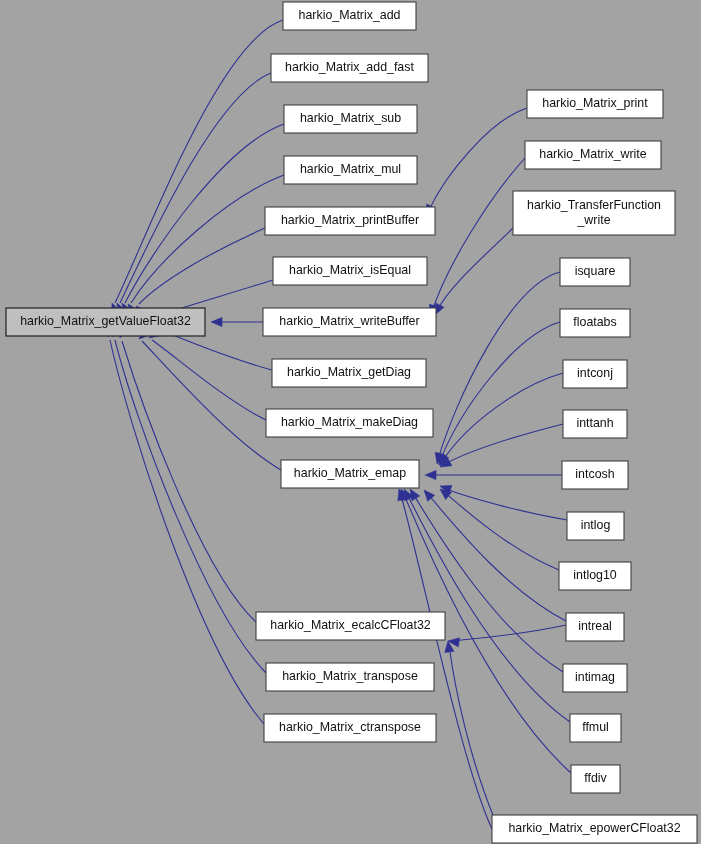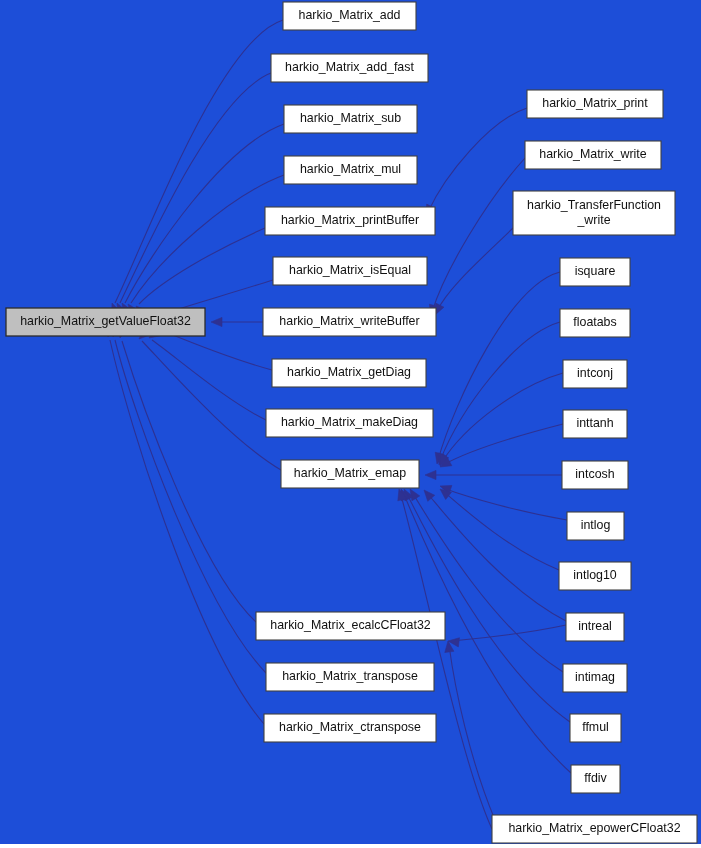"harkio_Matrix_add" #graph { background: #1d4ed8 -> #a3a3a3 }
